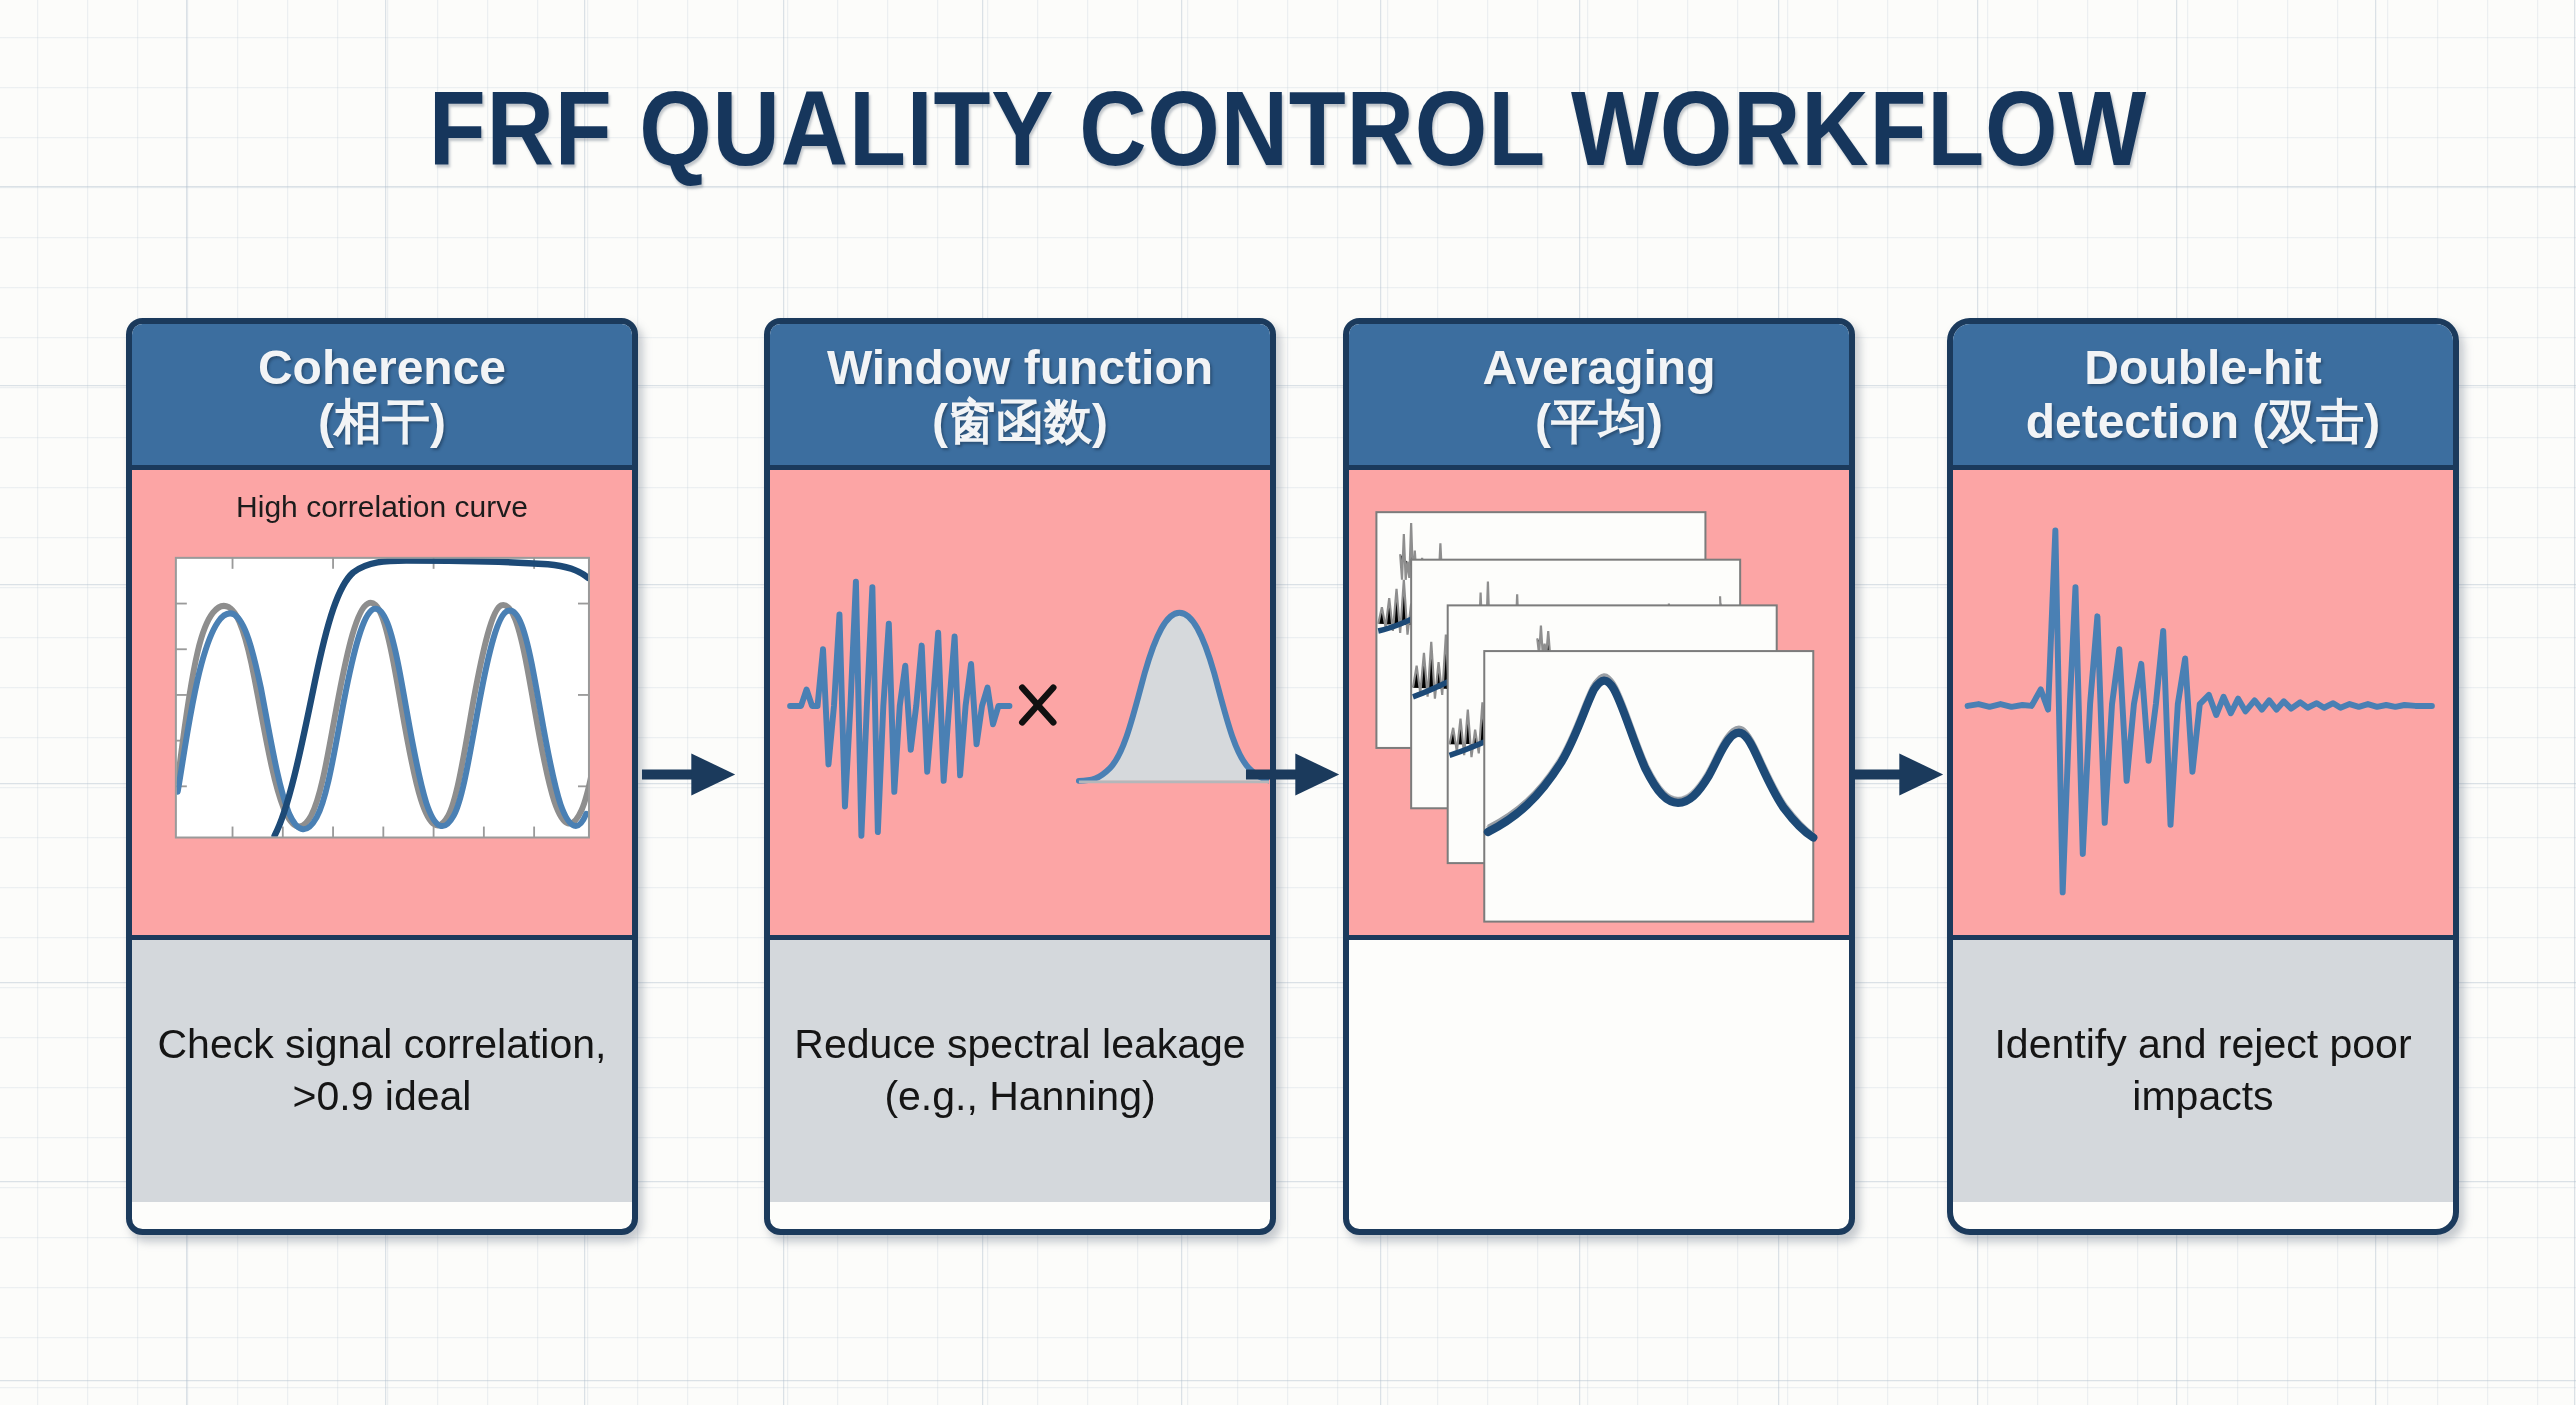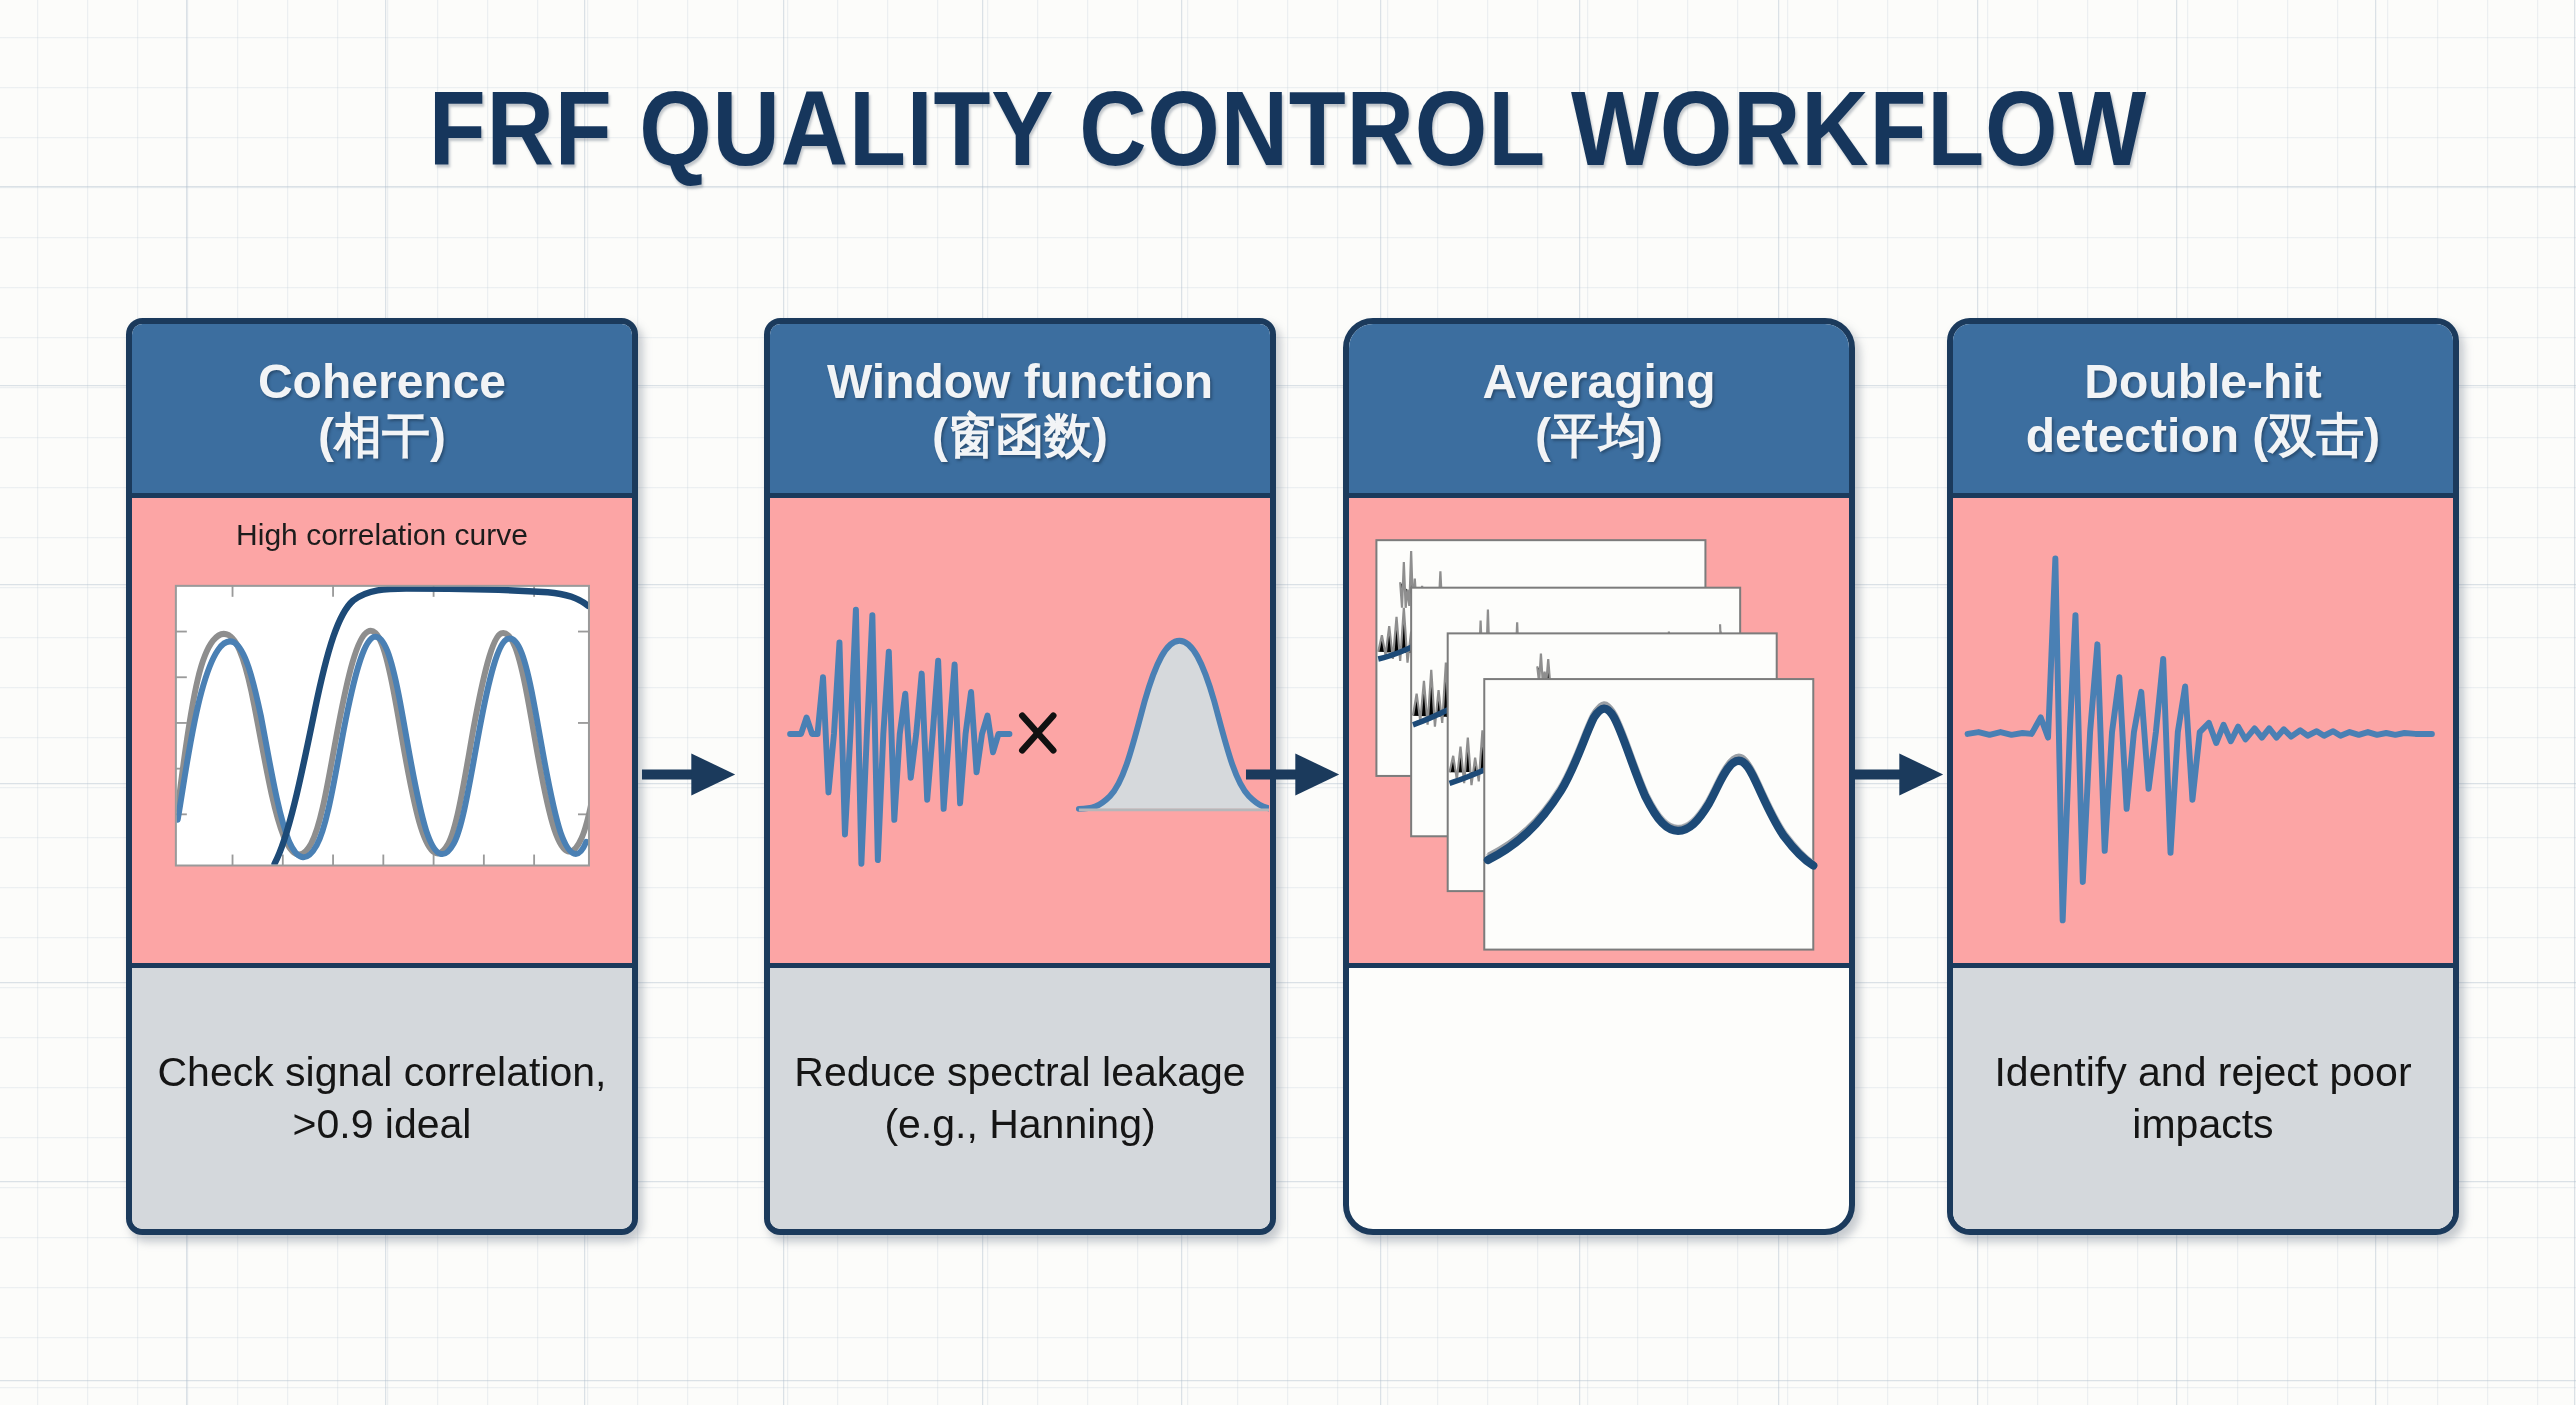"Coherence" .card-header { height: 174px -> 146px }
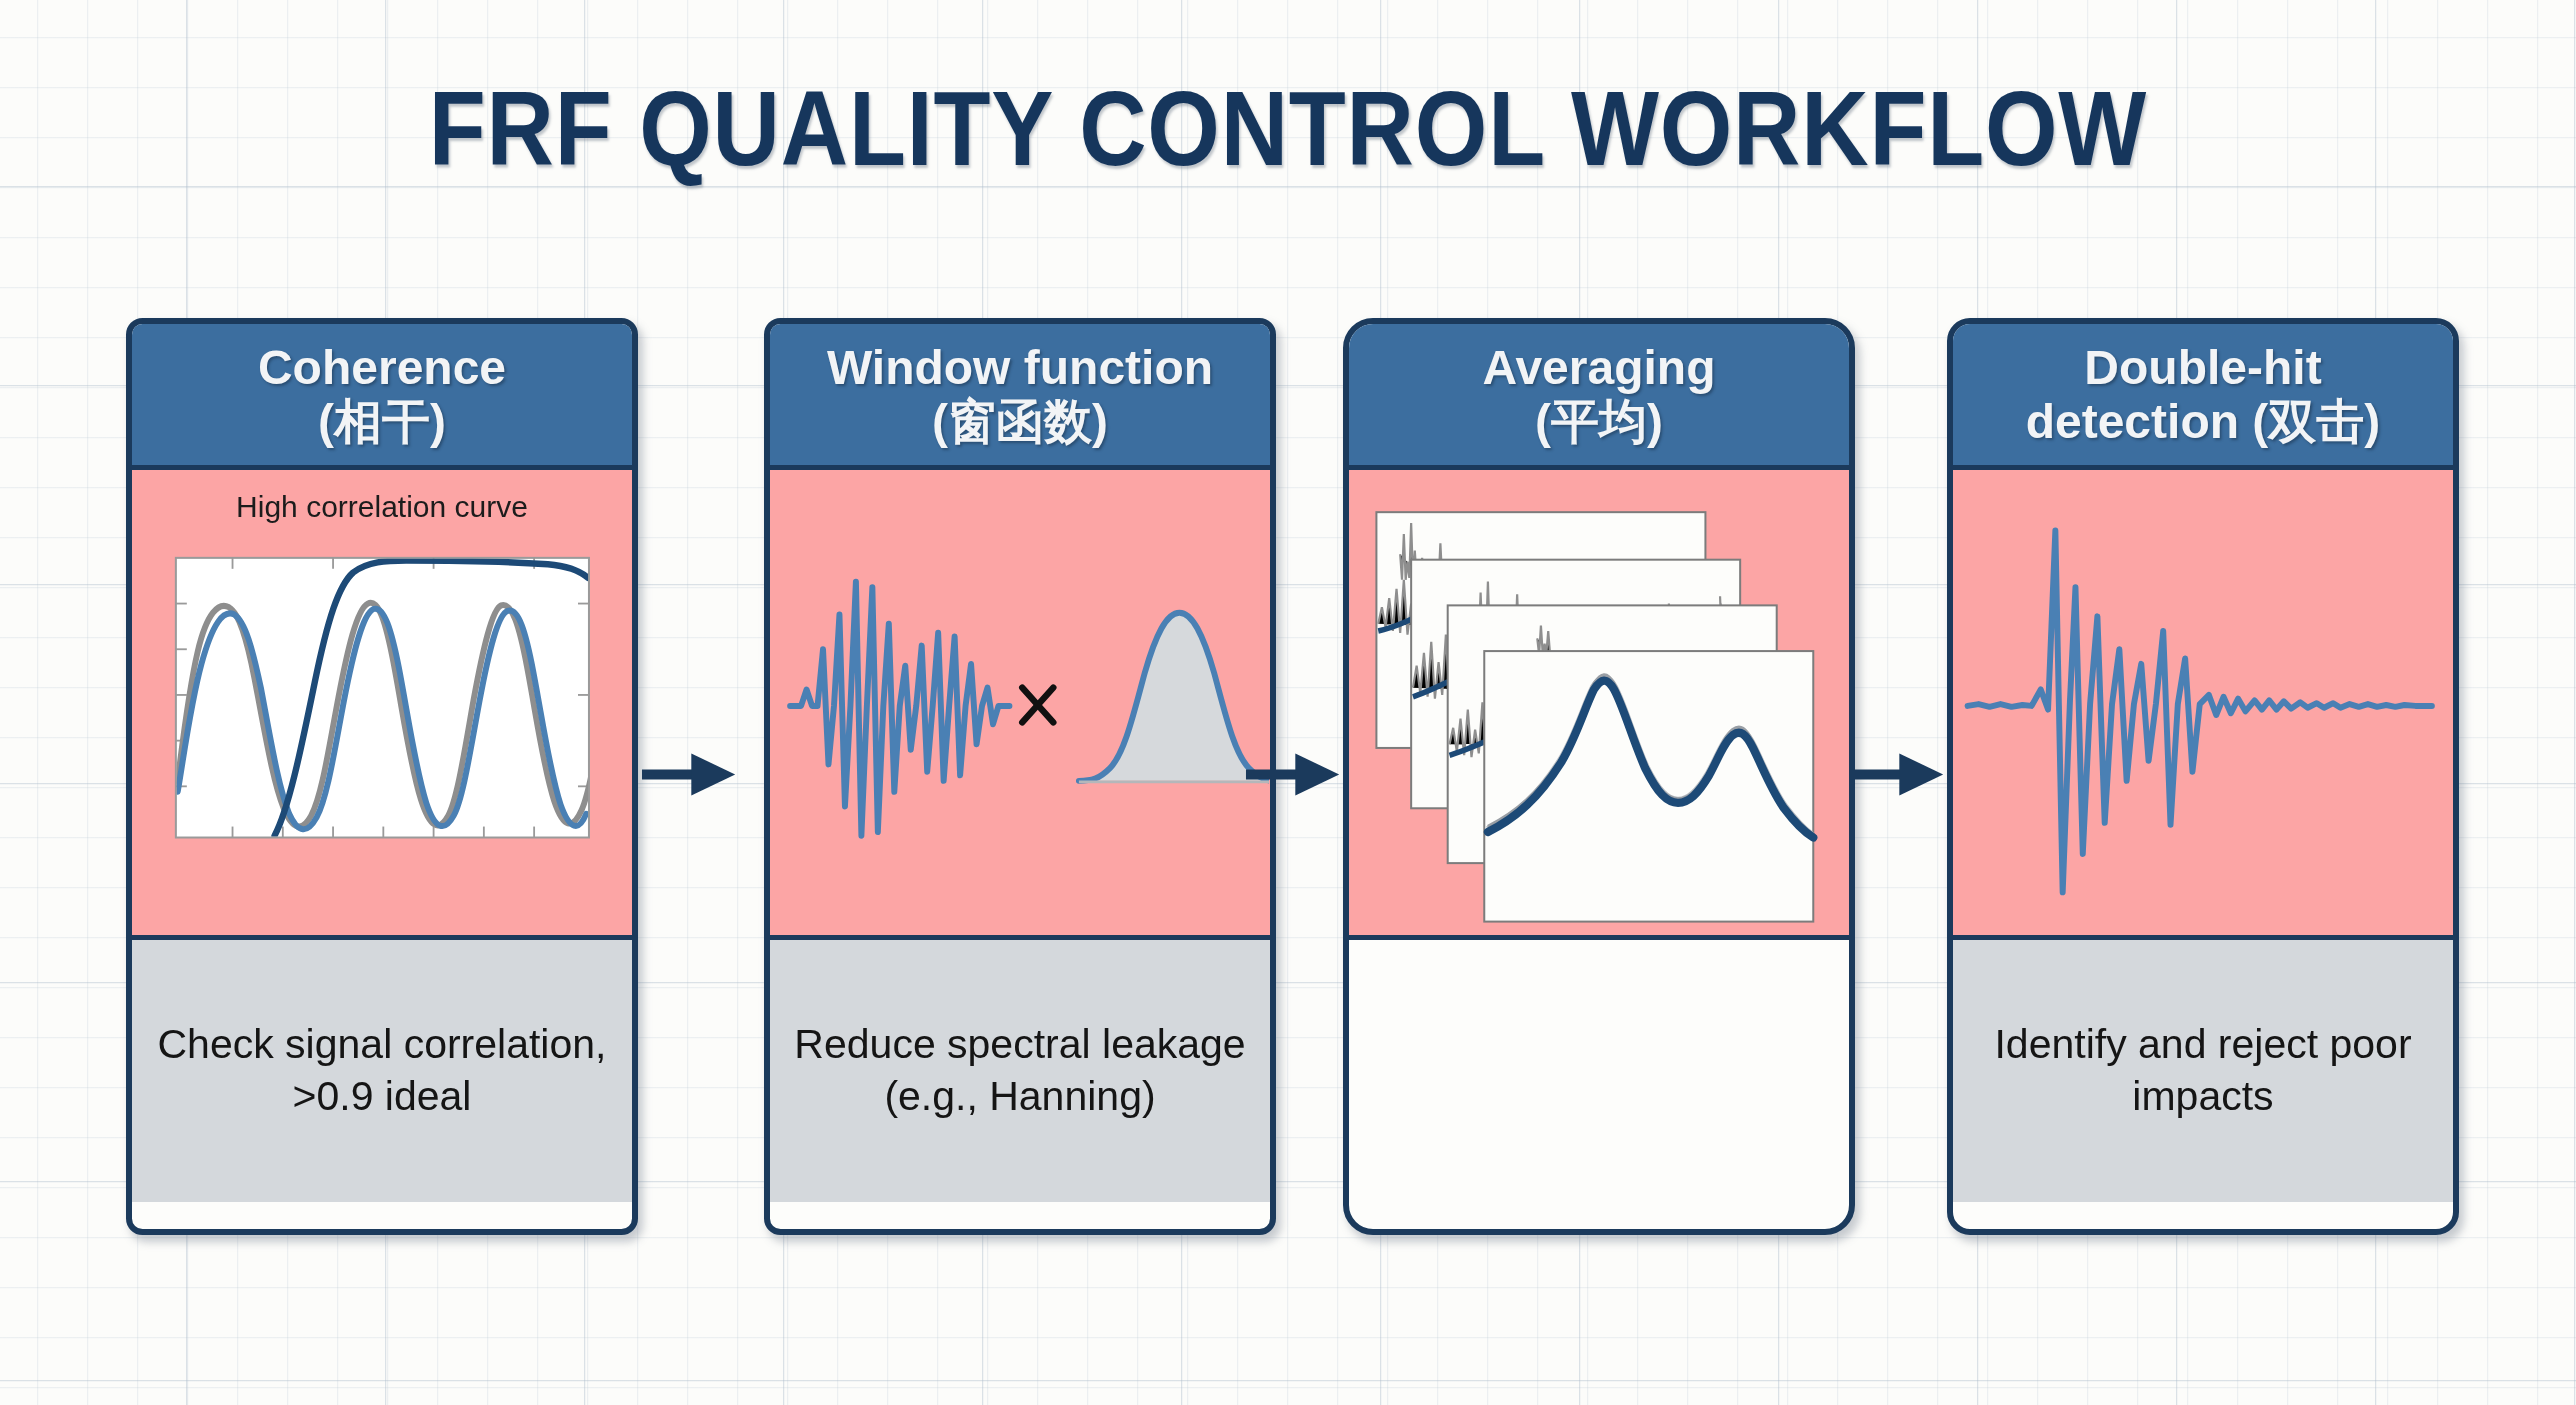"Averaging" .card-3 { border-radius: 30px -> none }
